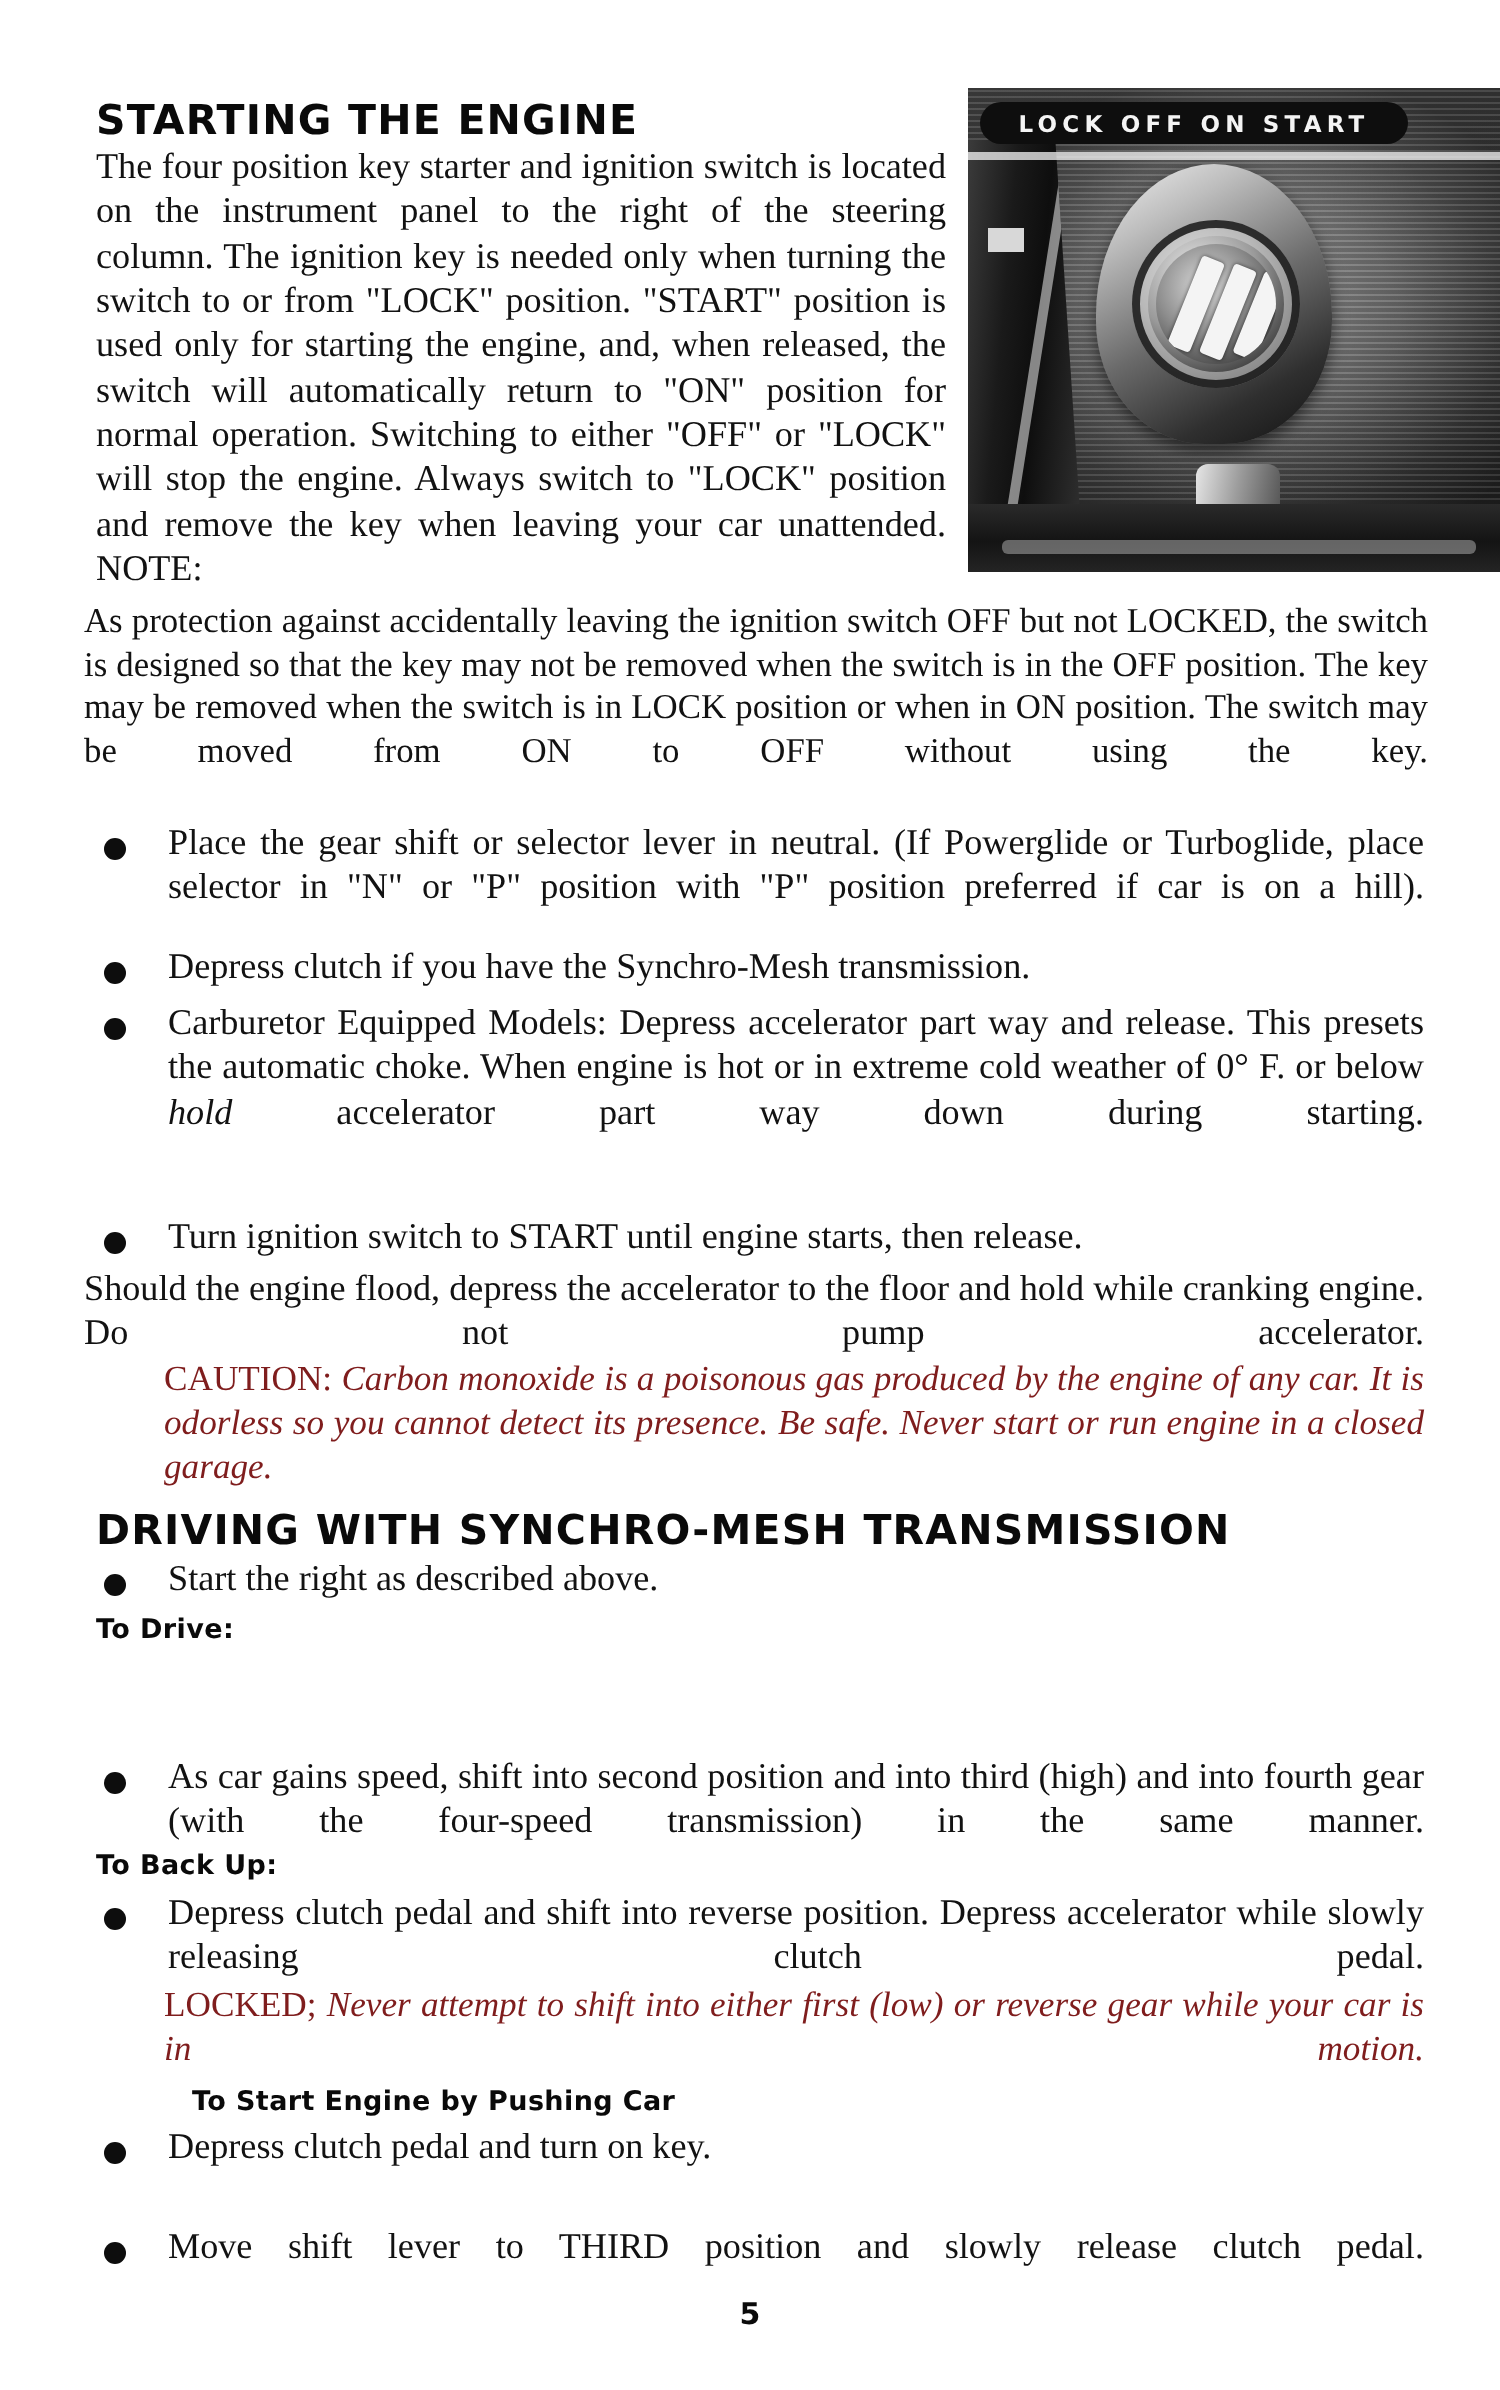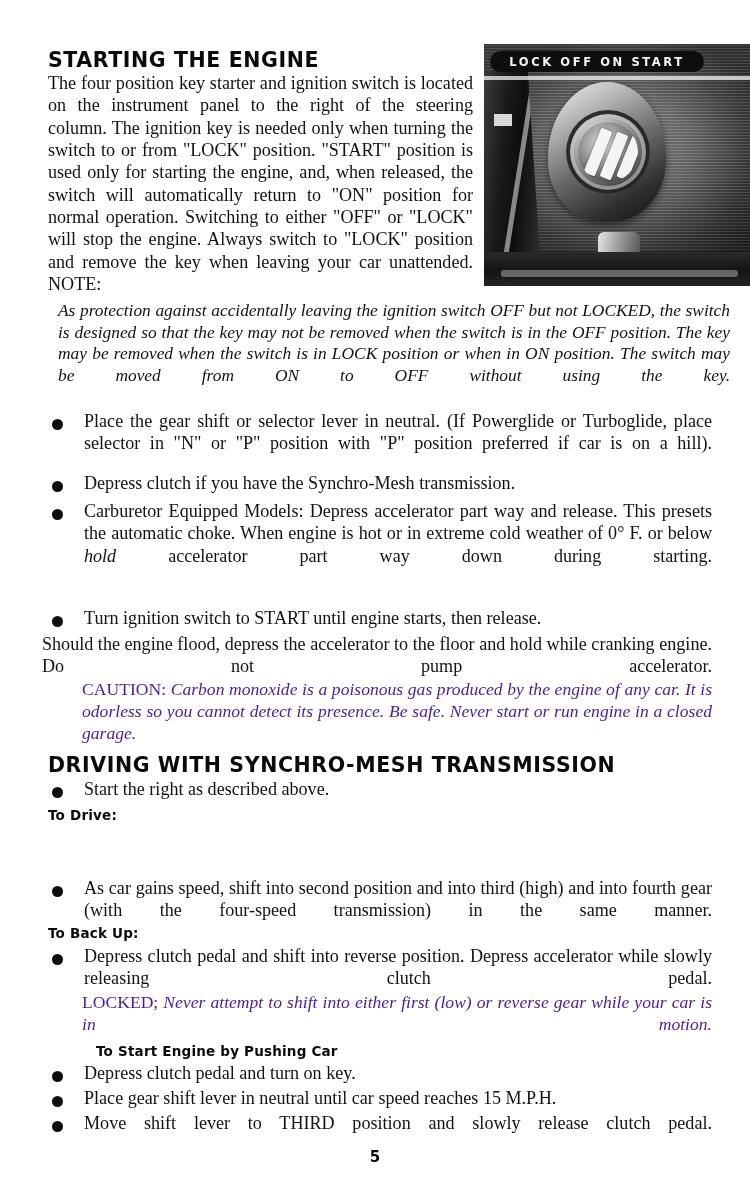"As protection against accidentally" .para.ital { font-style: italic -> none; margin-left: 16px -> none }
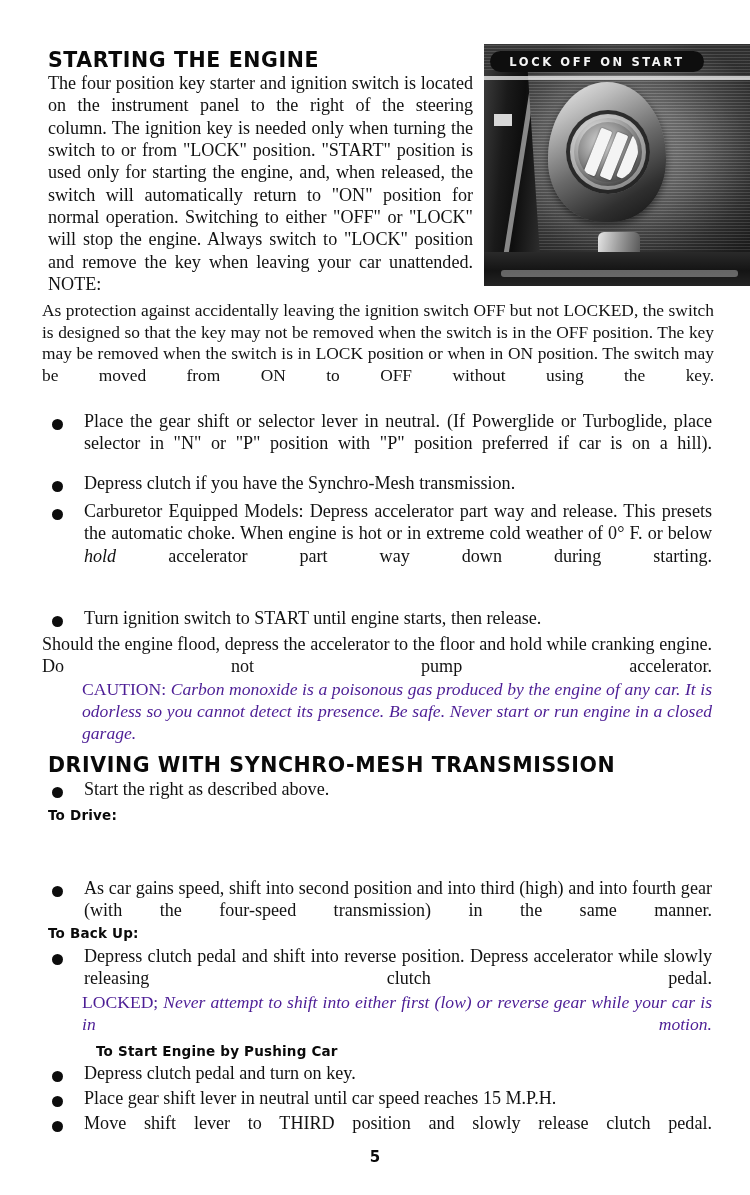"CAUTION: Carbon monoxide is a" .caution { color: #4c1d95 -> #7f1d1d }
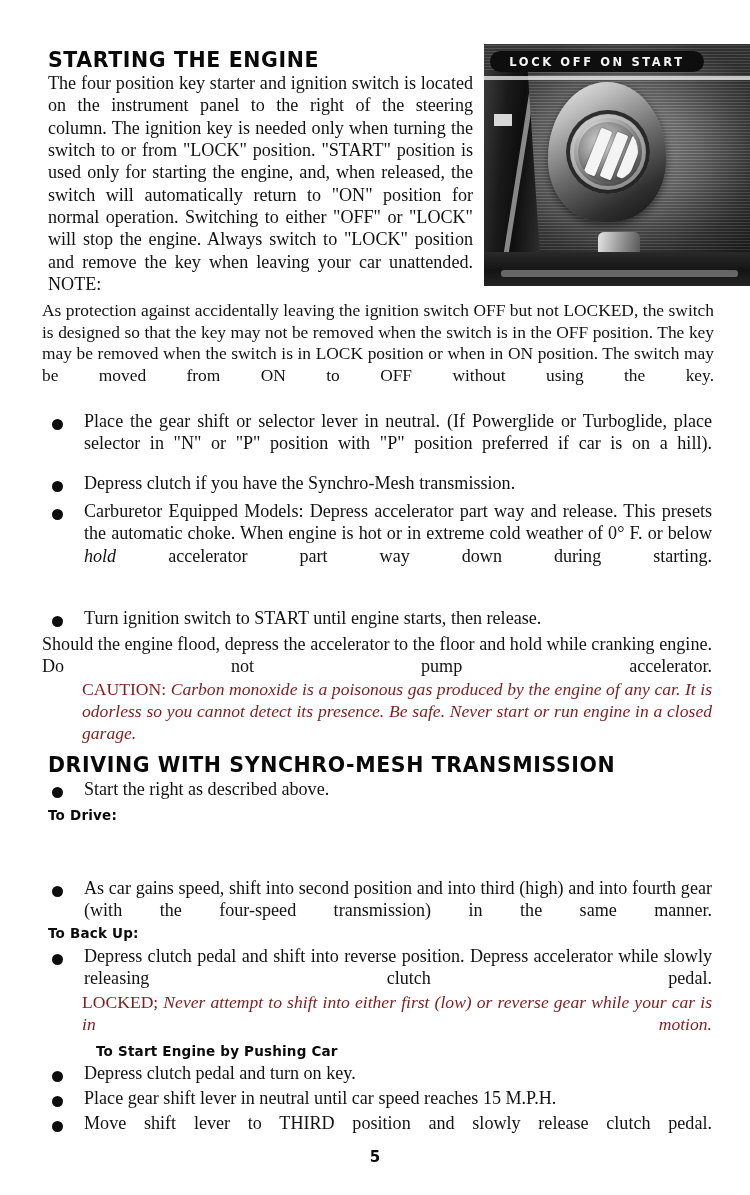"Place gear shift lever in" div.bullet-row { html: <div> <span></span> <span>Place gear shift lever in neutral until car speed reaches 15 M.P.H.</span> </div> -> none }
